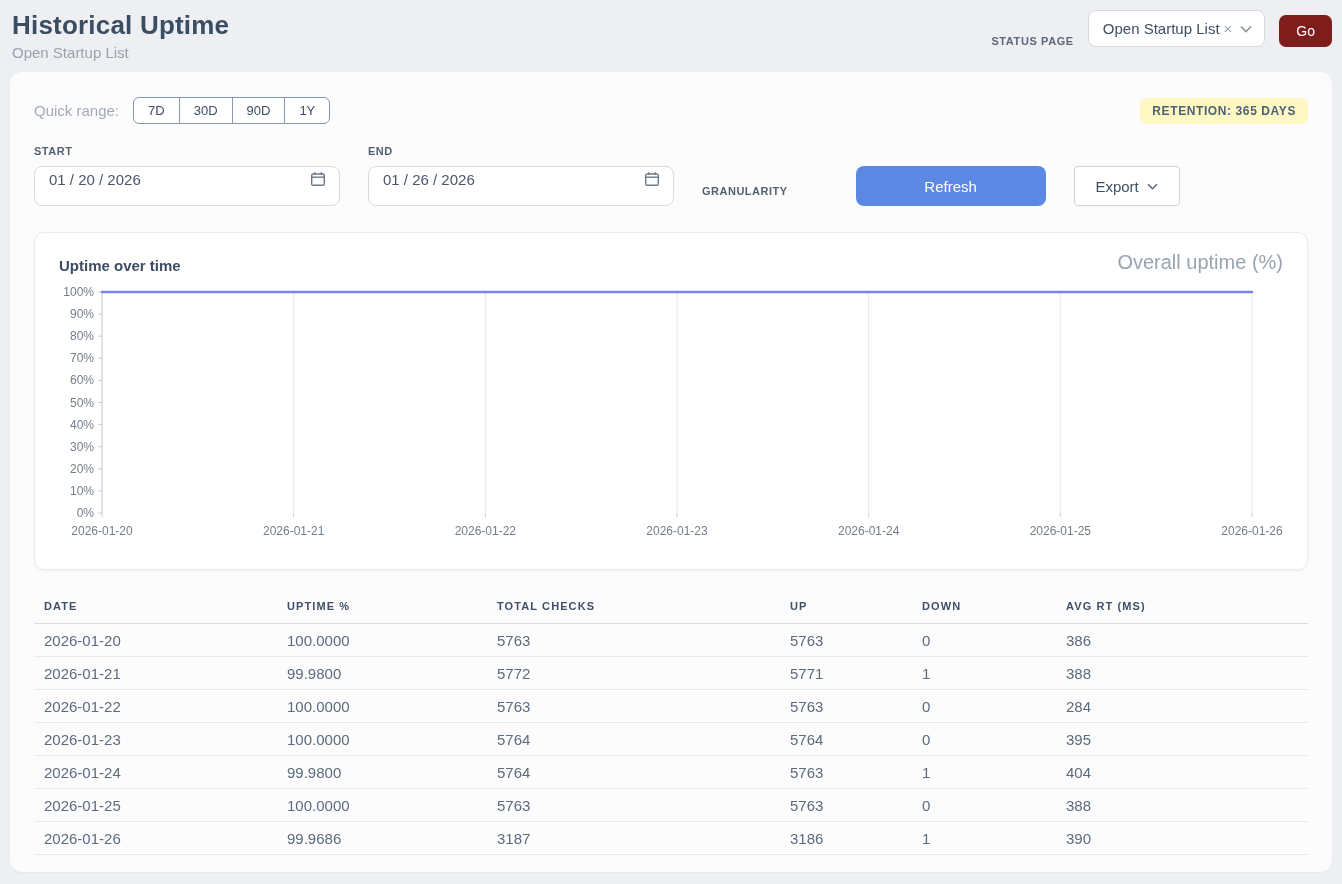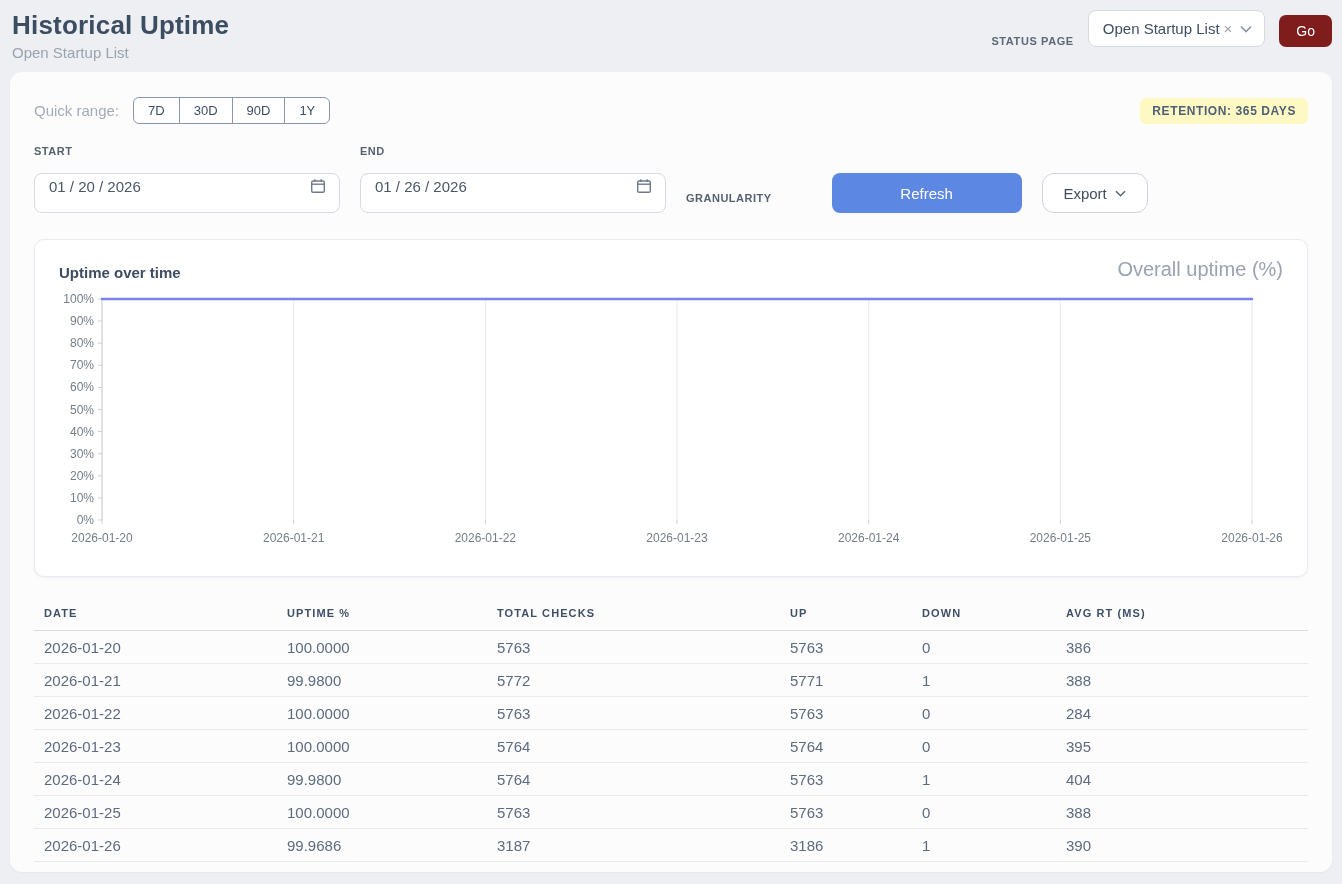"START" .row-controls { gap: 20px -> 28px }
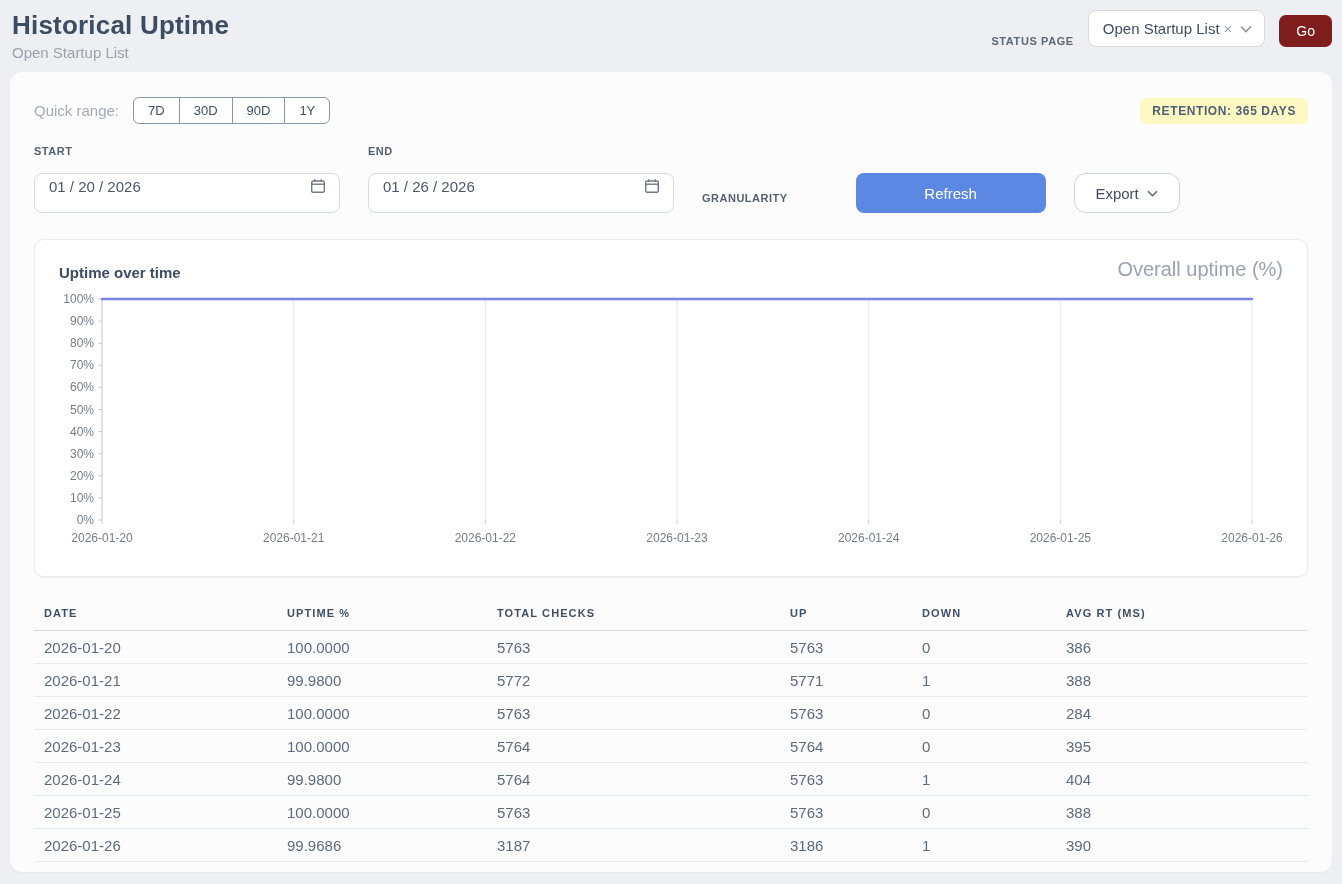"01 / 20 / 2026" .input-box { margin-top: 7px -> none }
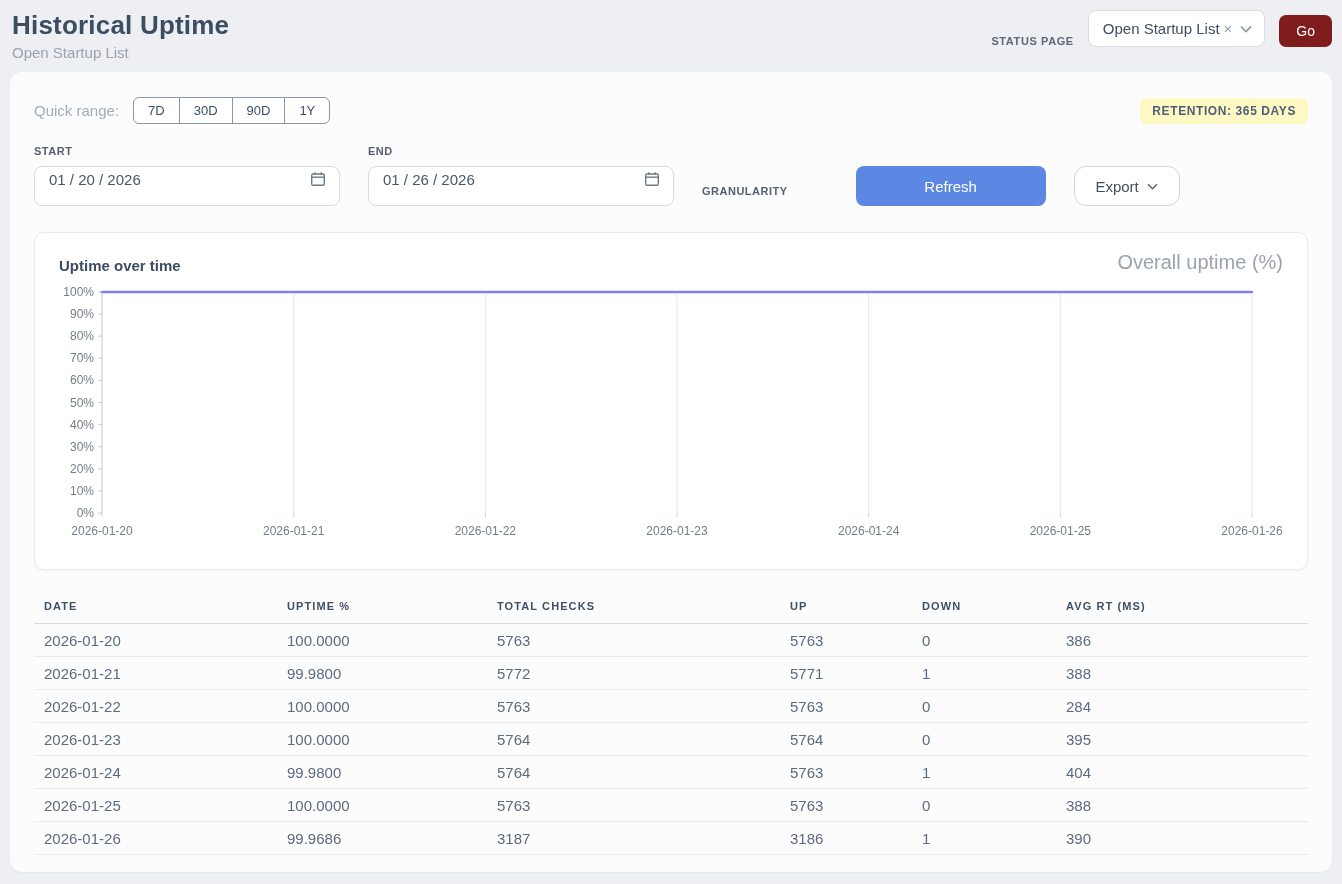"Export" .btn-export { border-radius: 12px -> 4px }
